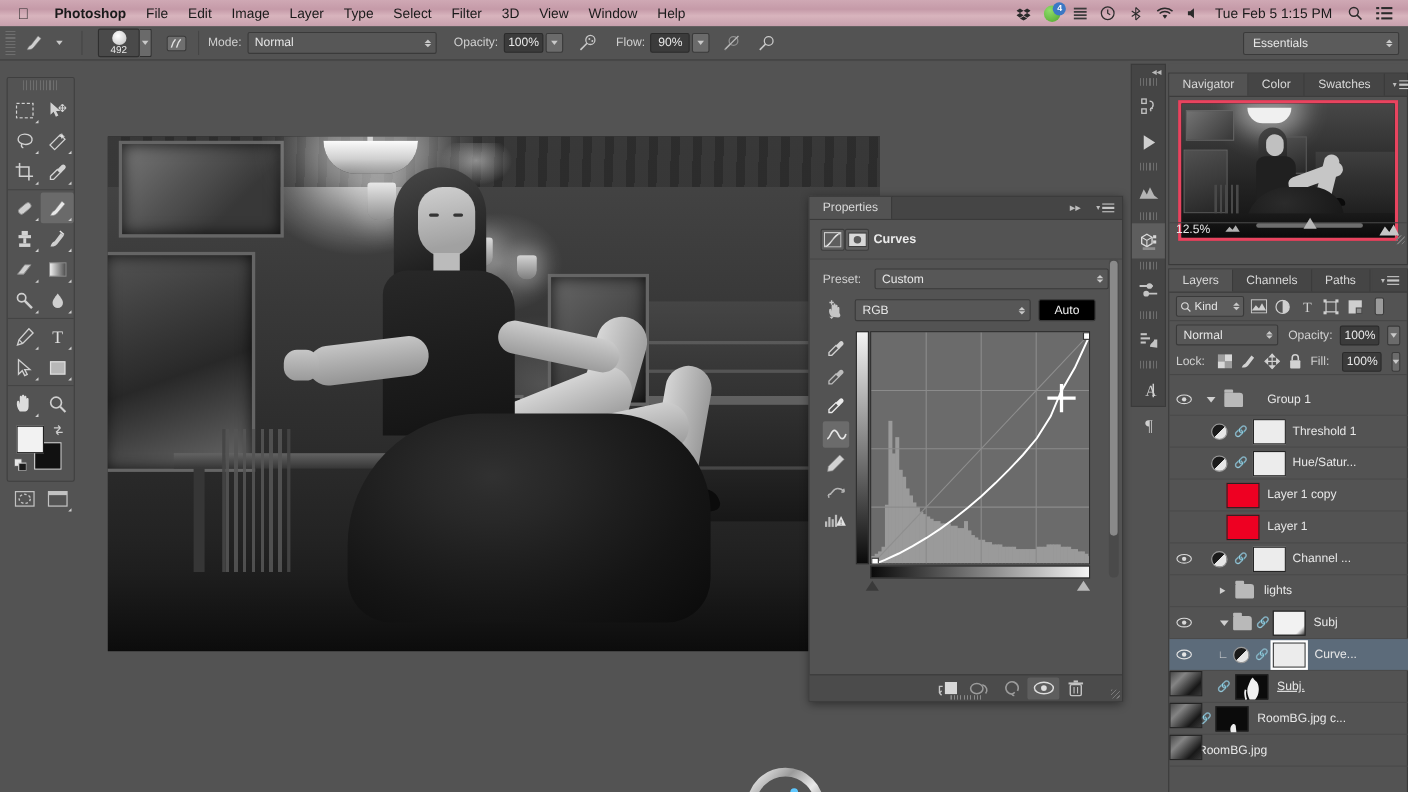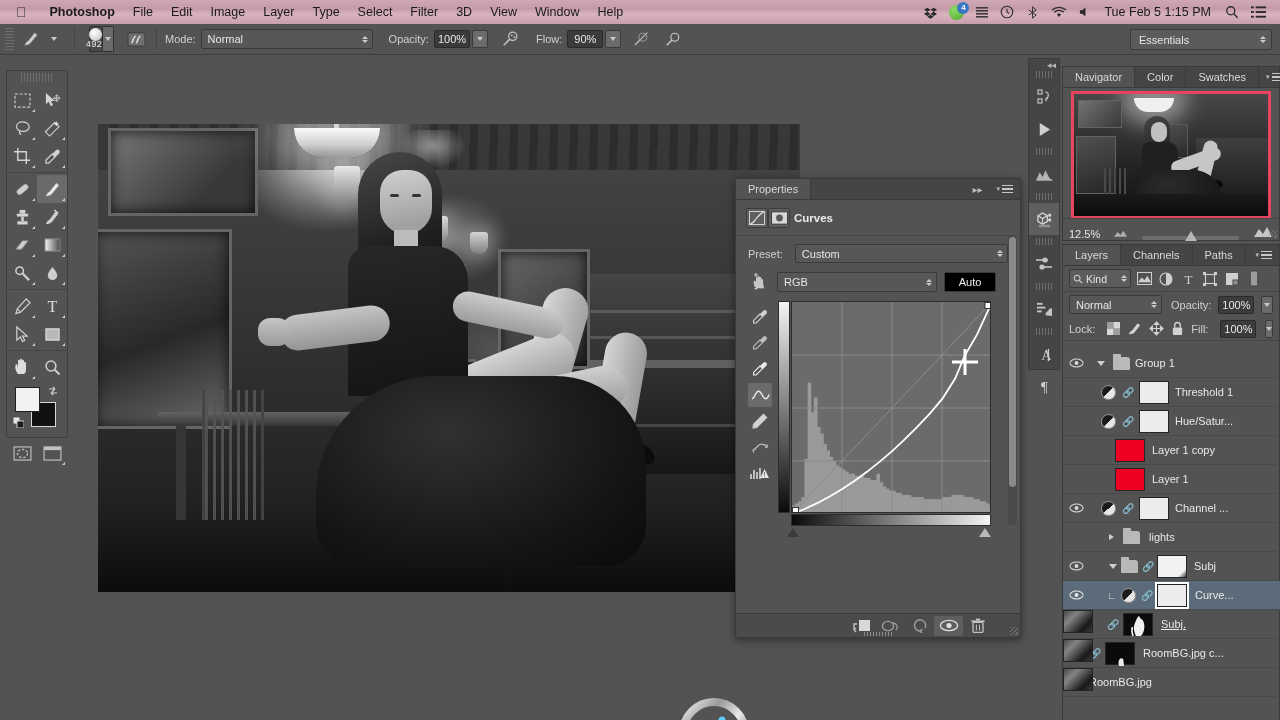"492" .brushbox { align-items: flex-end -> center; font-family: Liberation Mono, monospace -> none; width: 14px -> 38px }
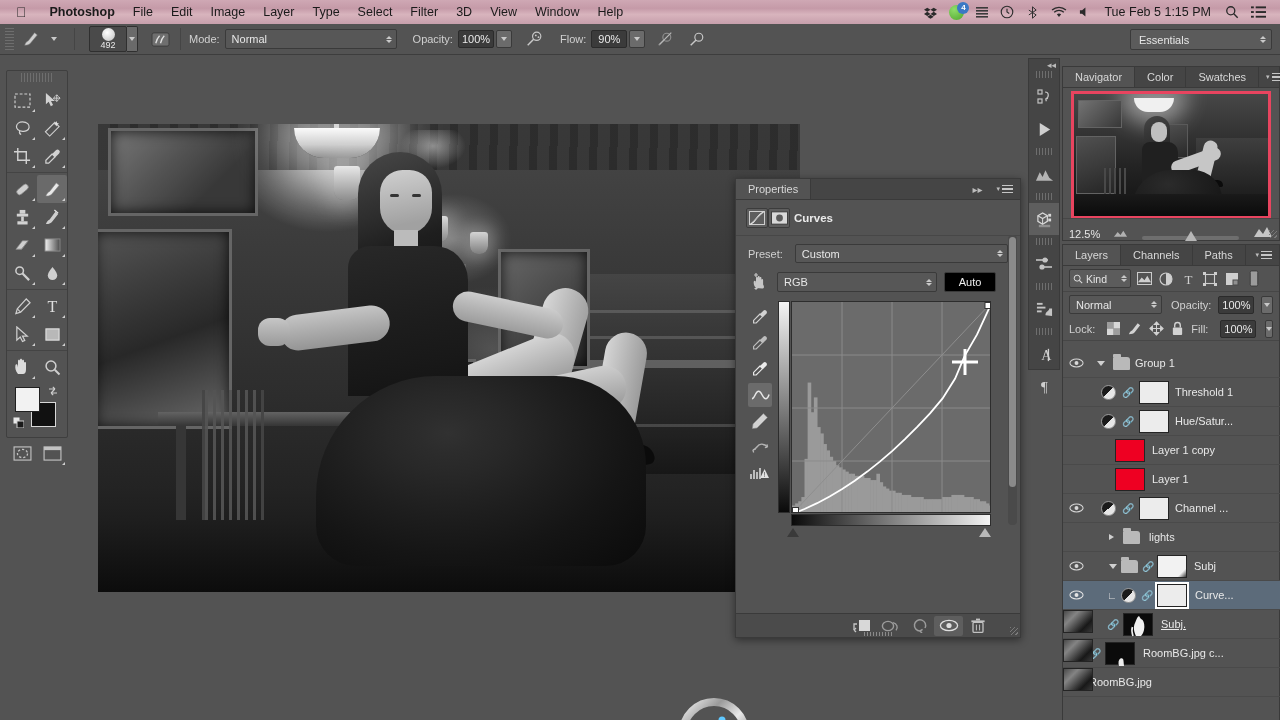"12.5%" .nav-foot { align-items: flex-end -> flex-start; bottom: 0 -> 16px }
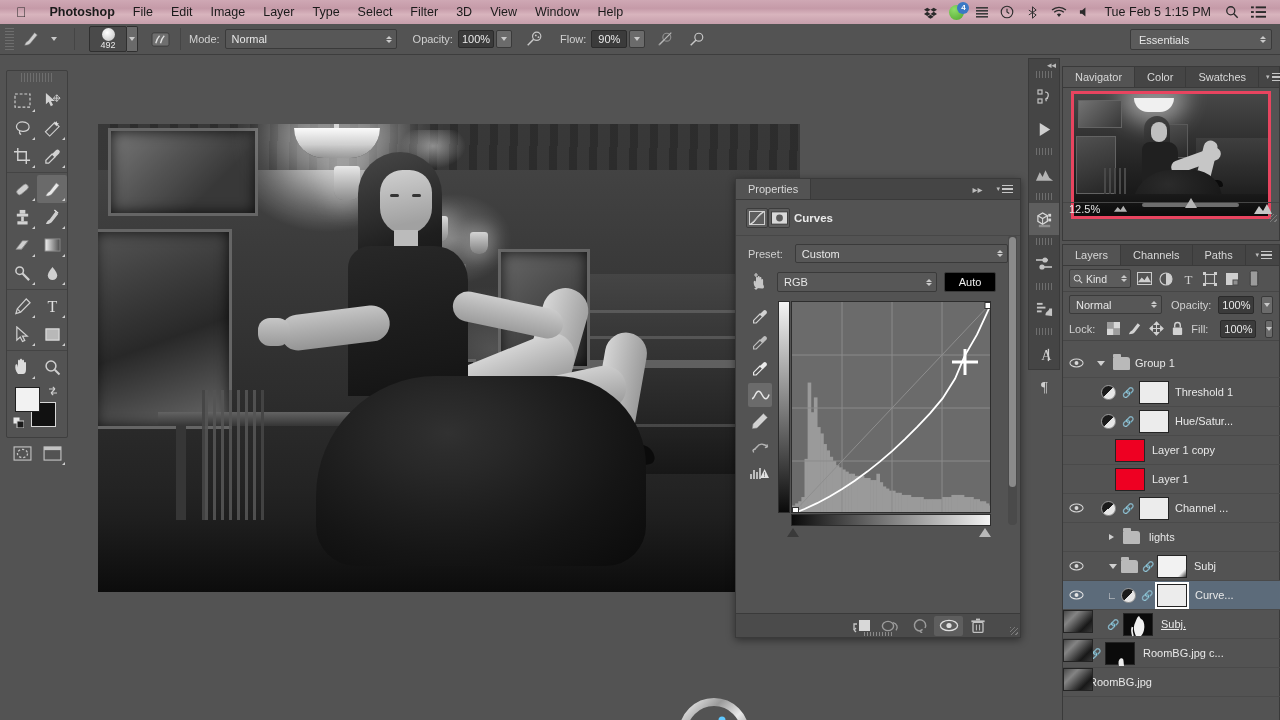"Group 1" span.lname { margin-left: 1px -> 18px }
